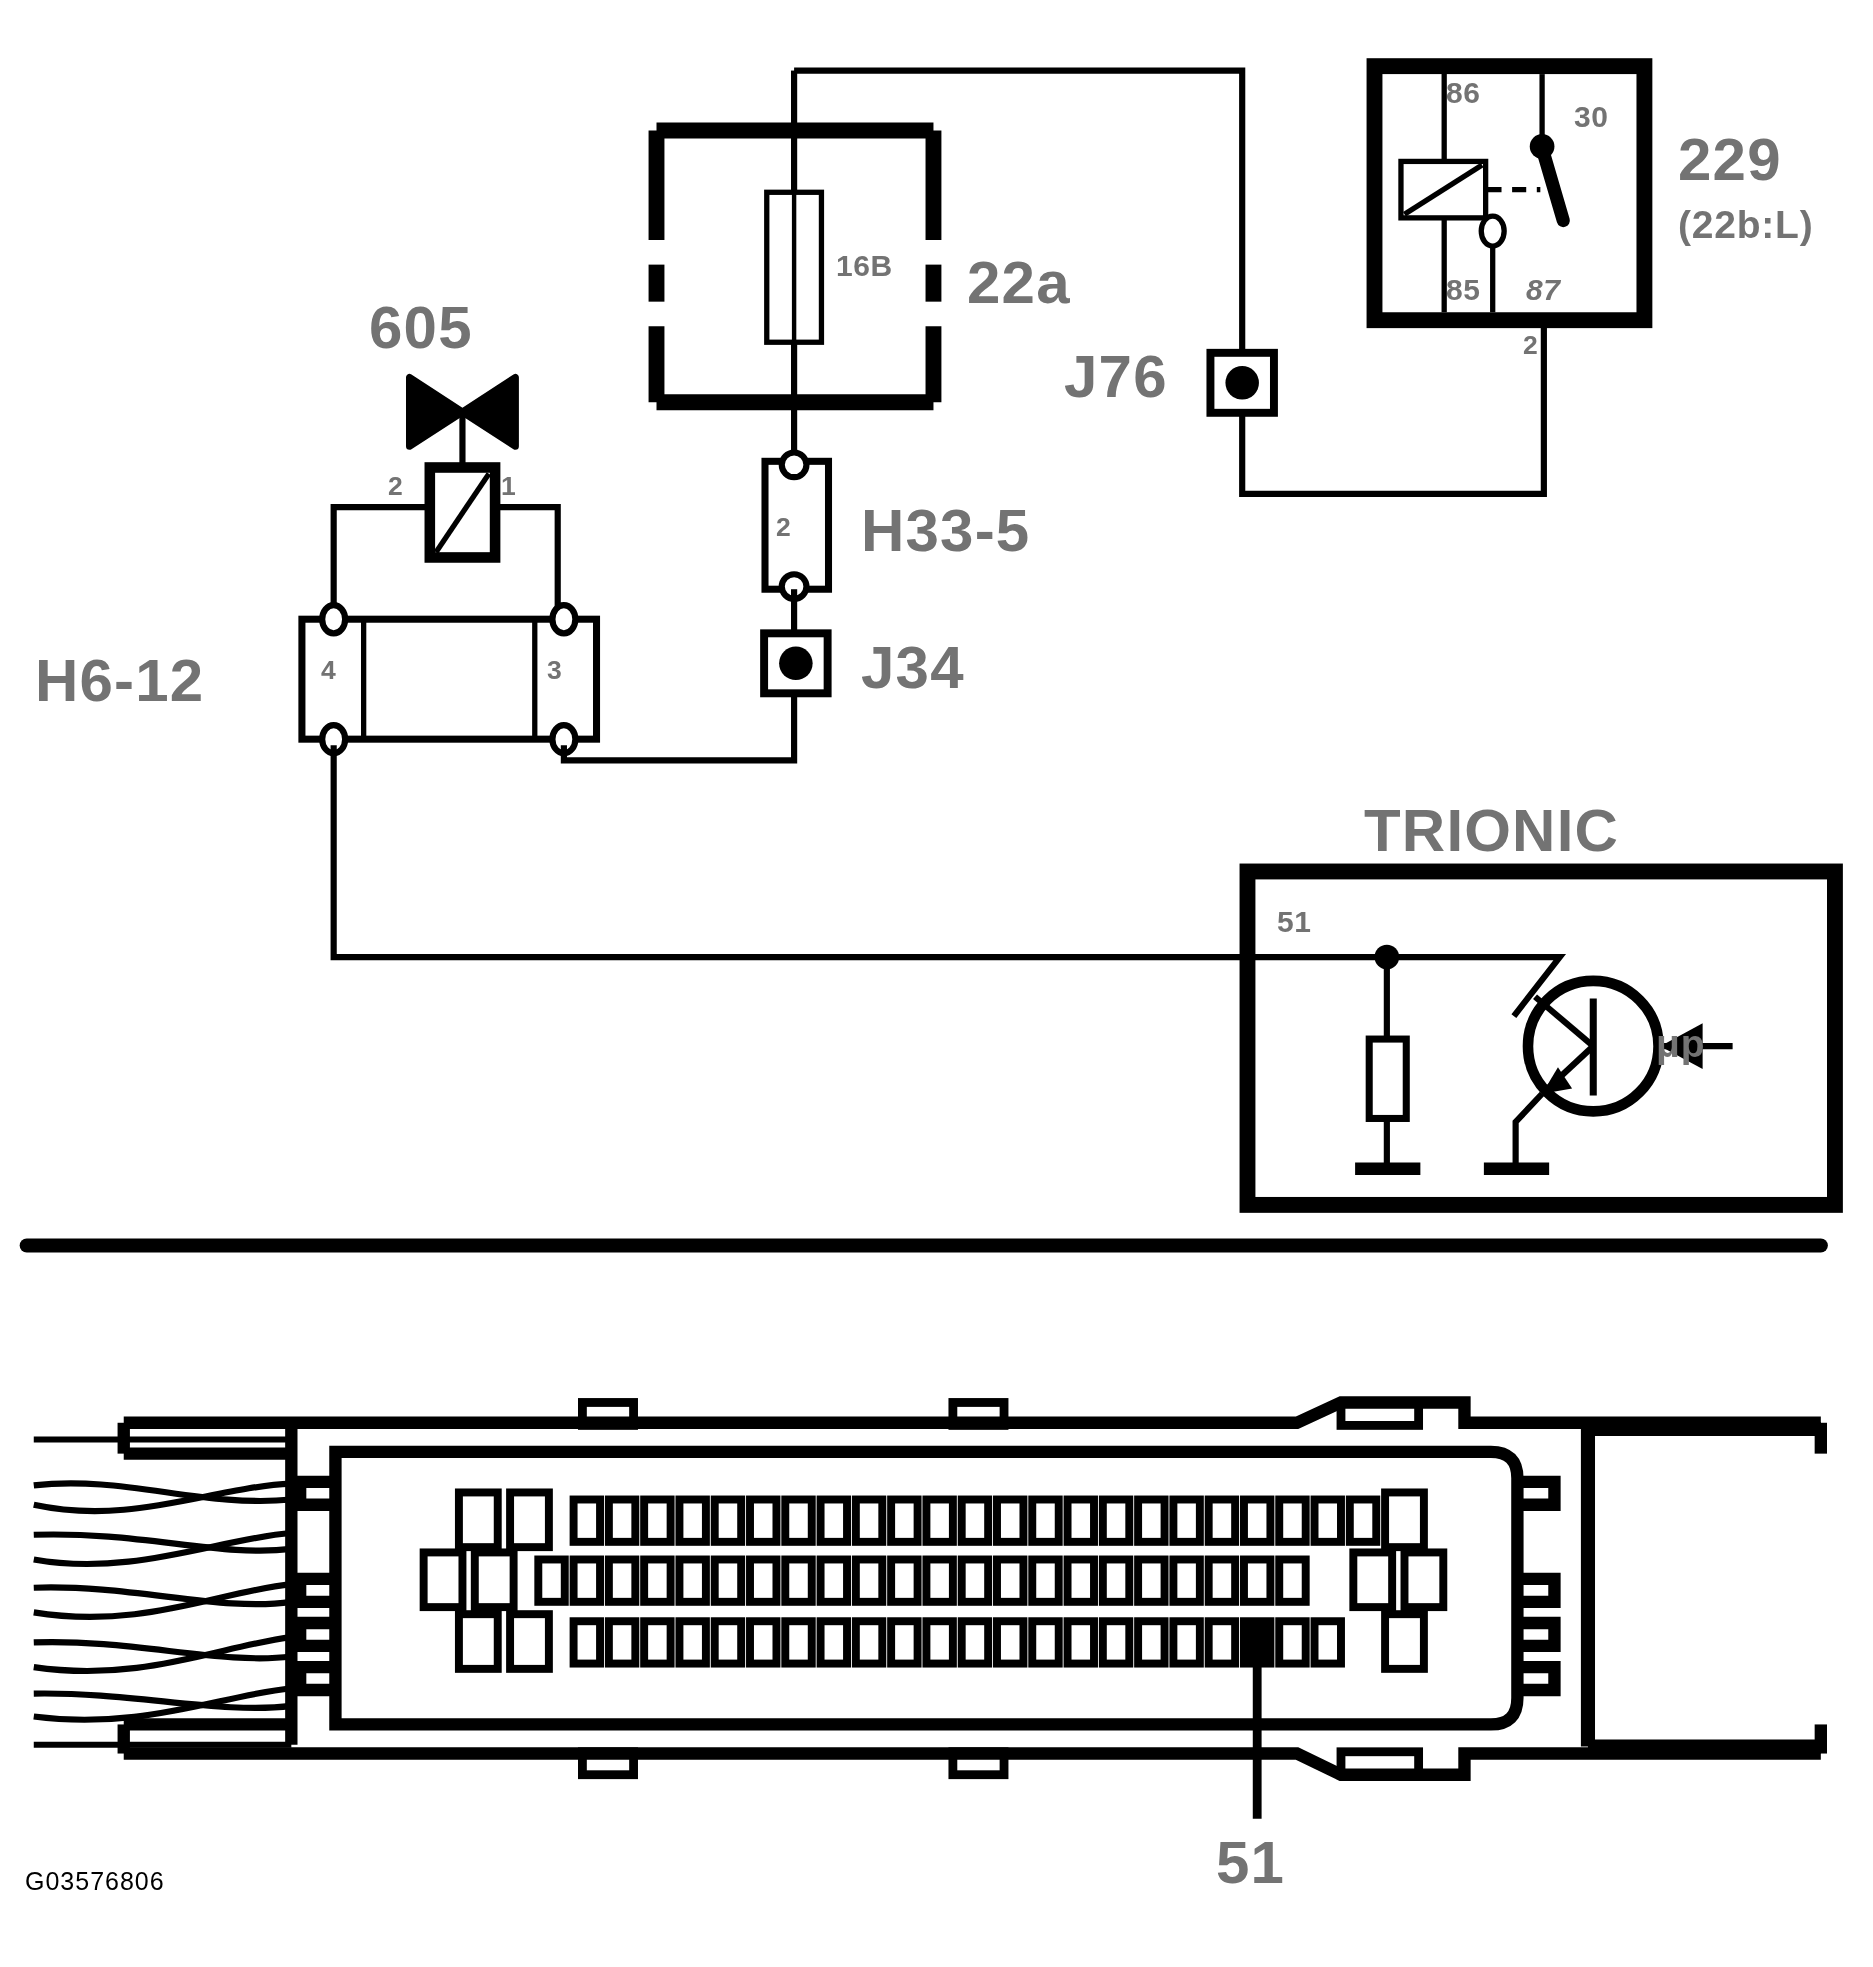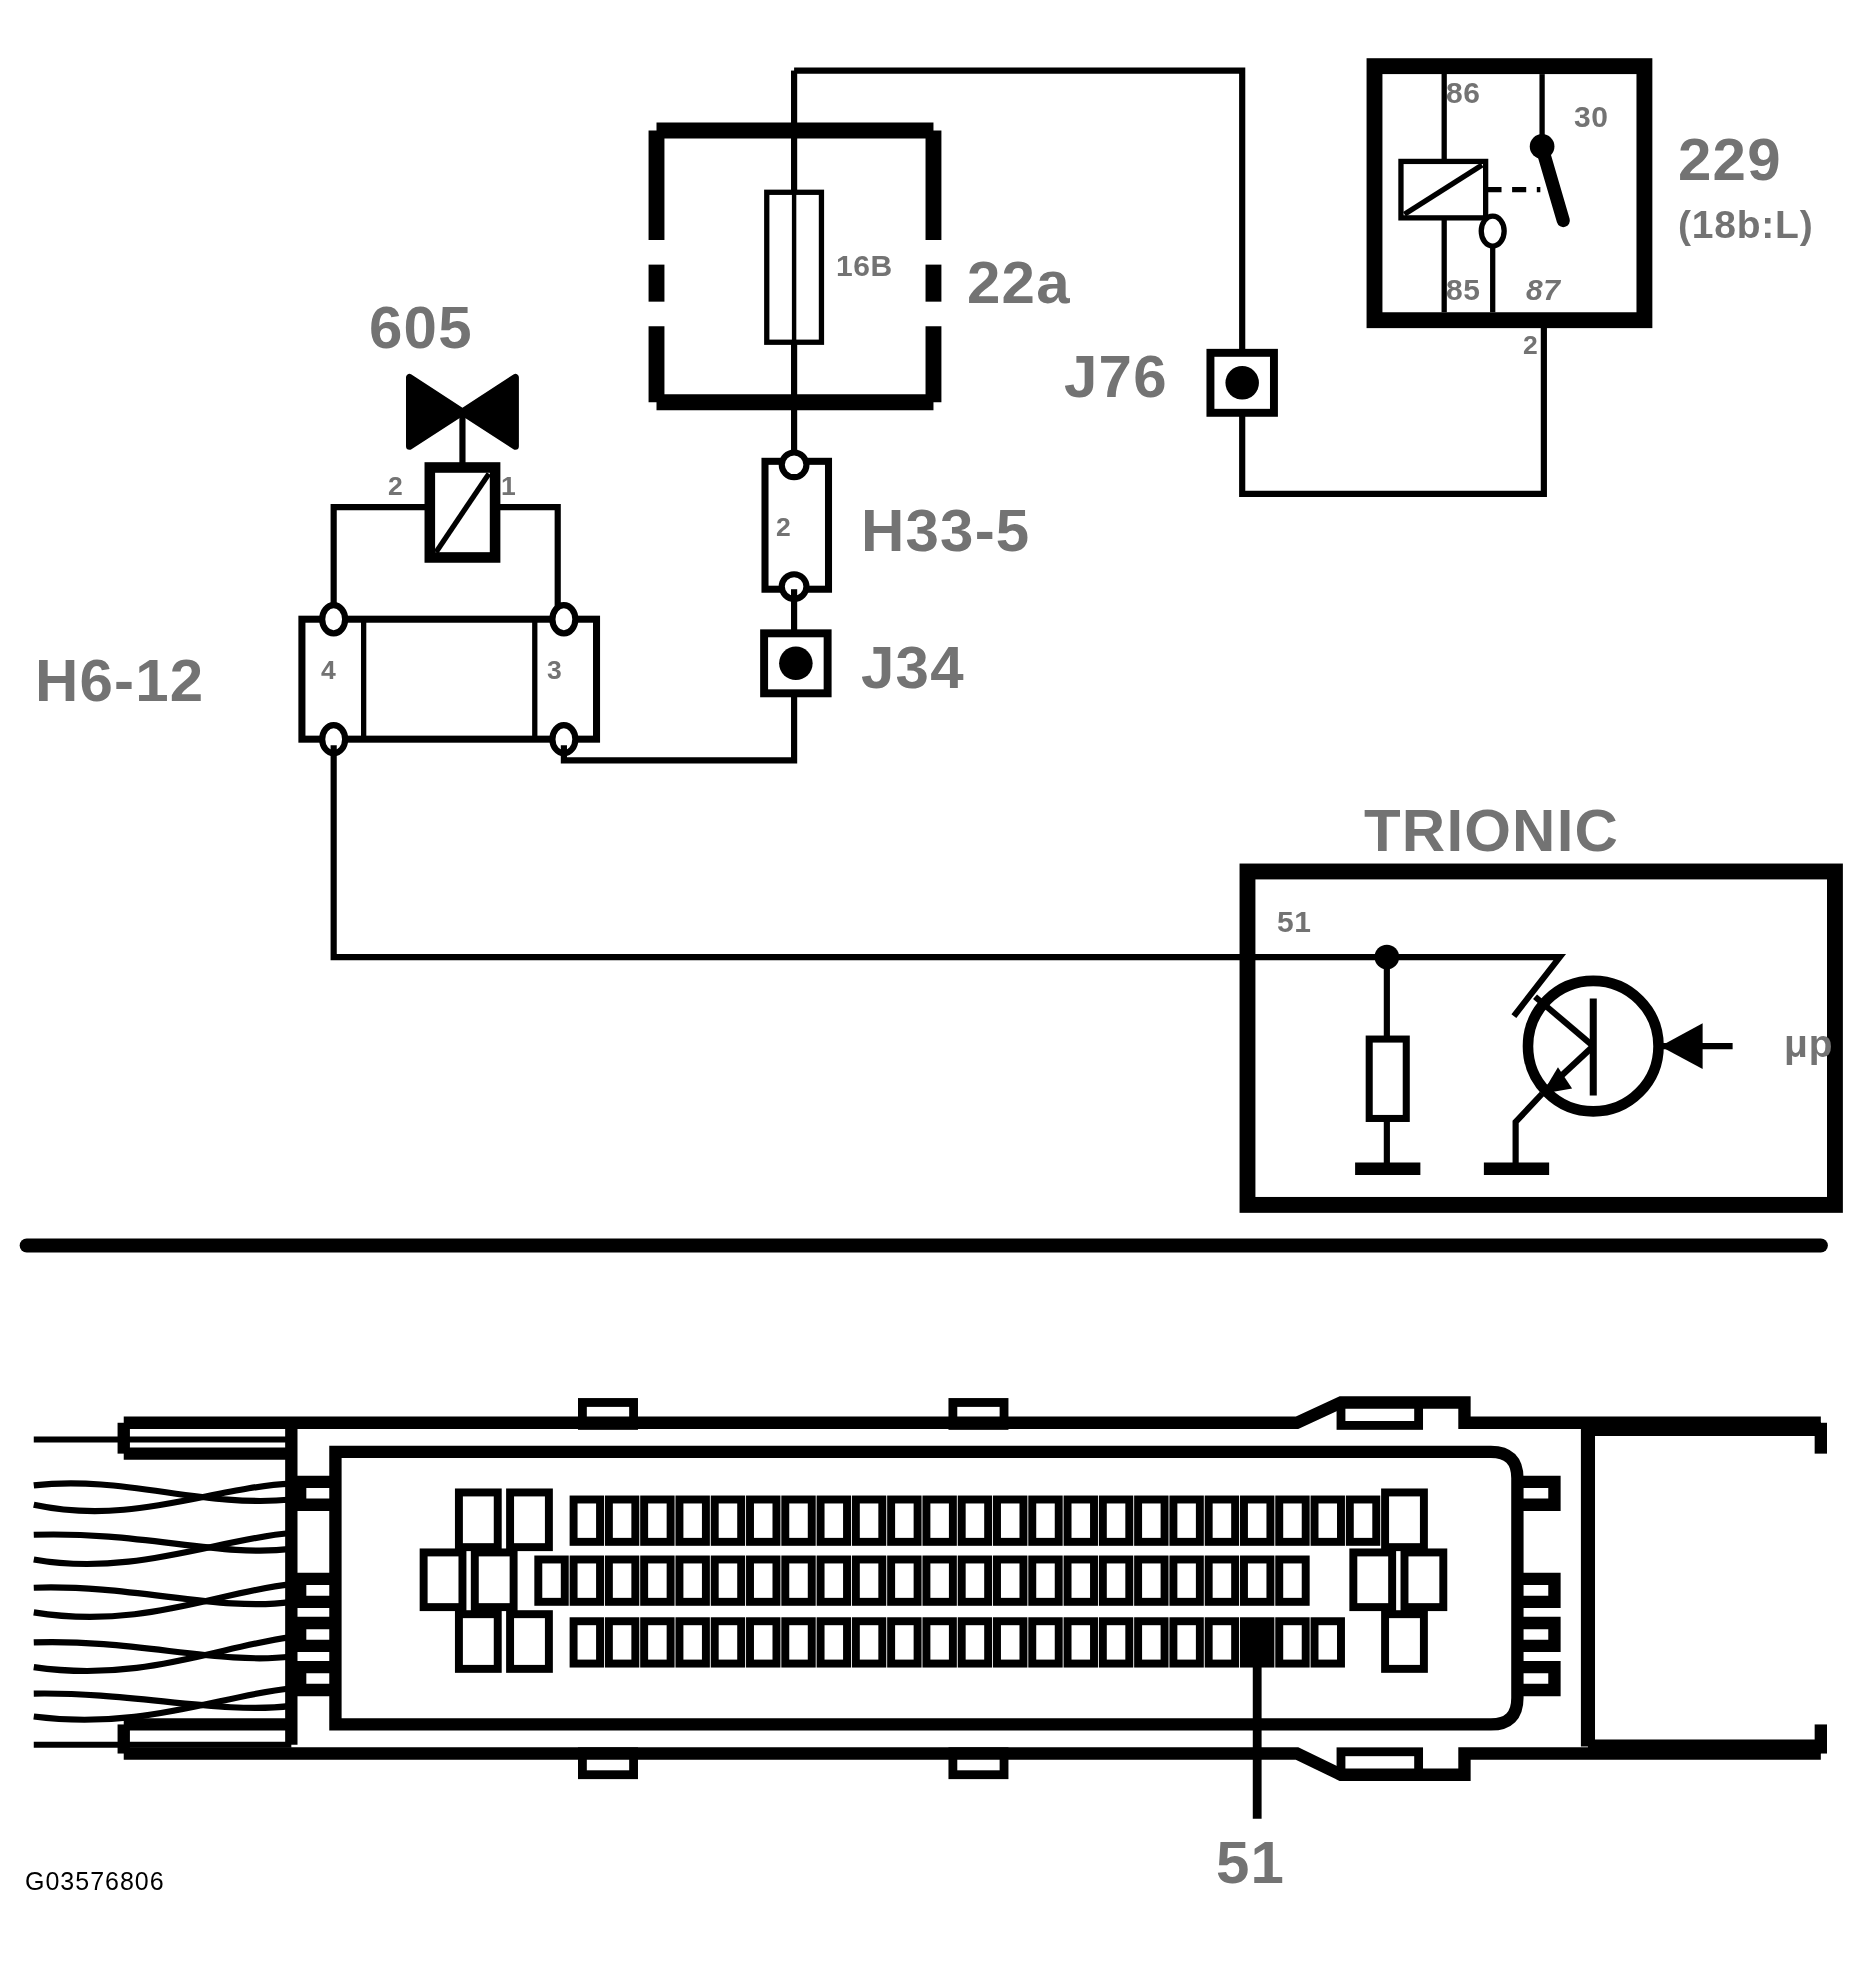"(18b:L)" div.lbl { text: 18b:L -> 22b:L }
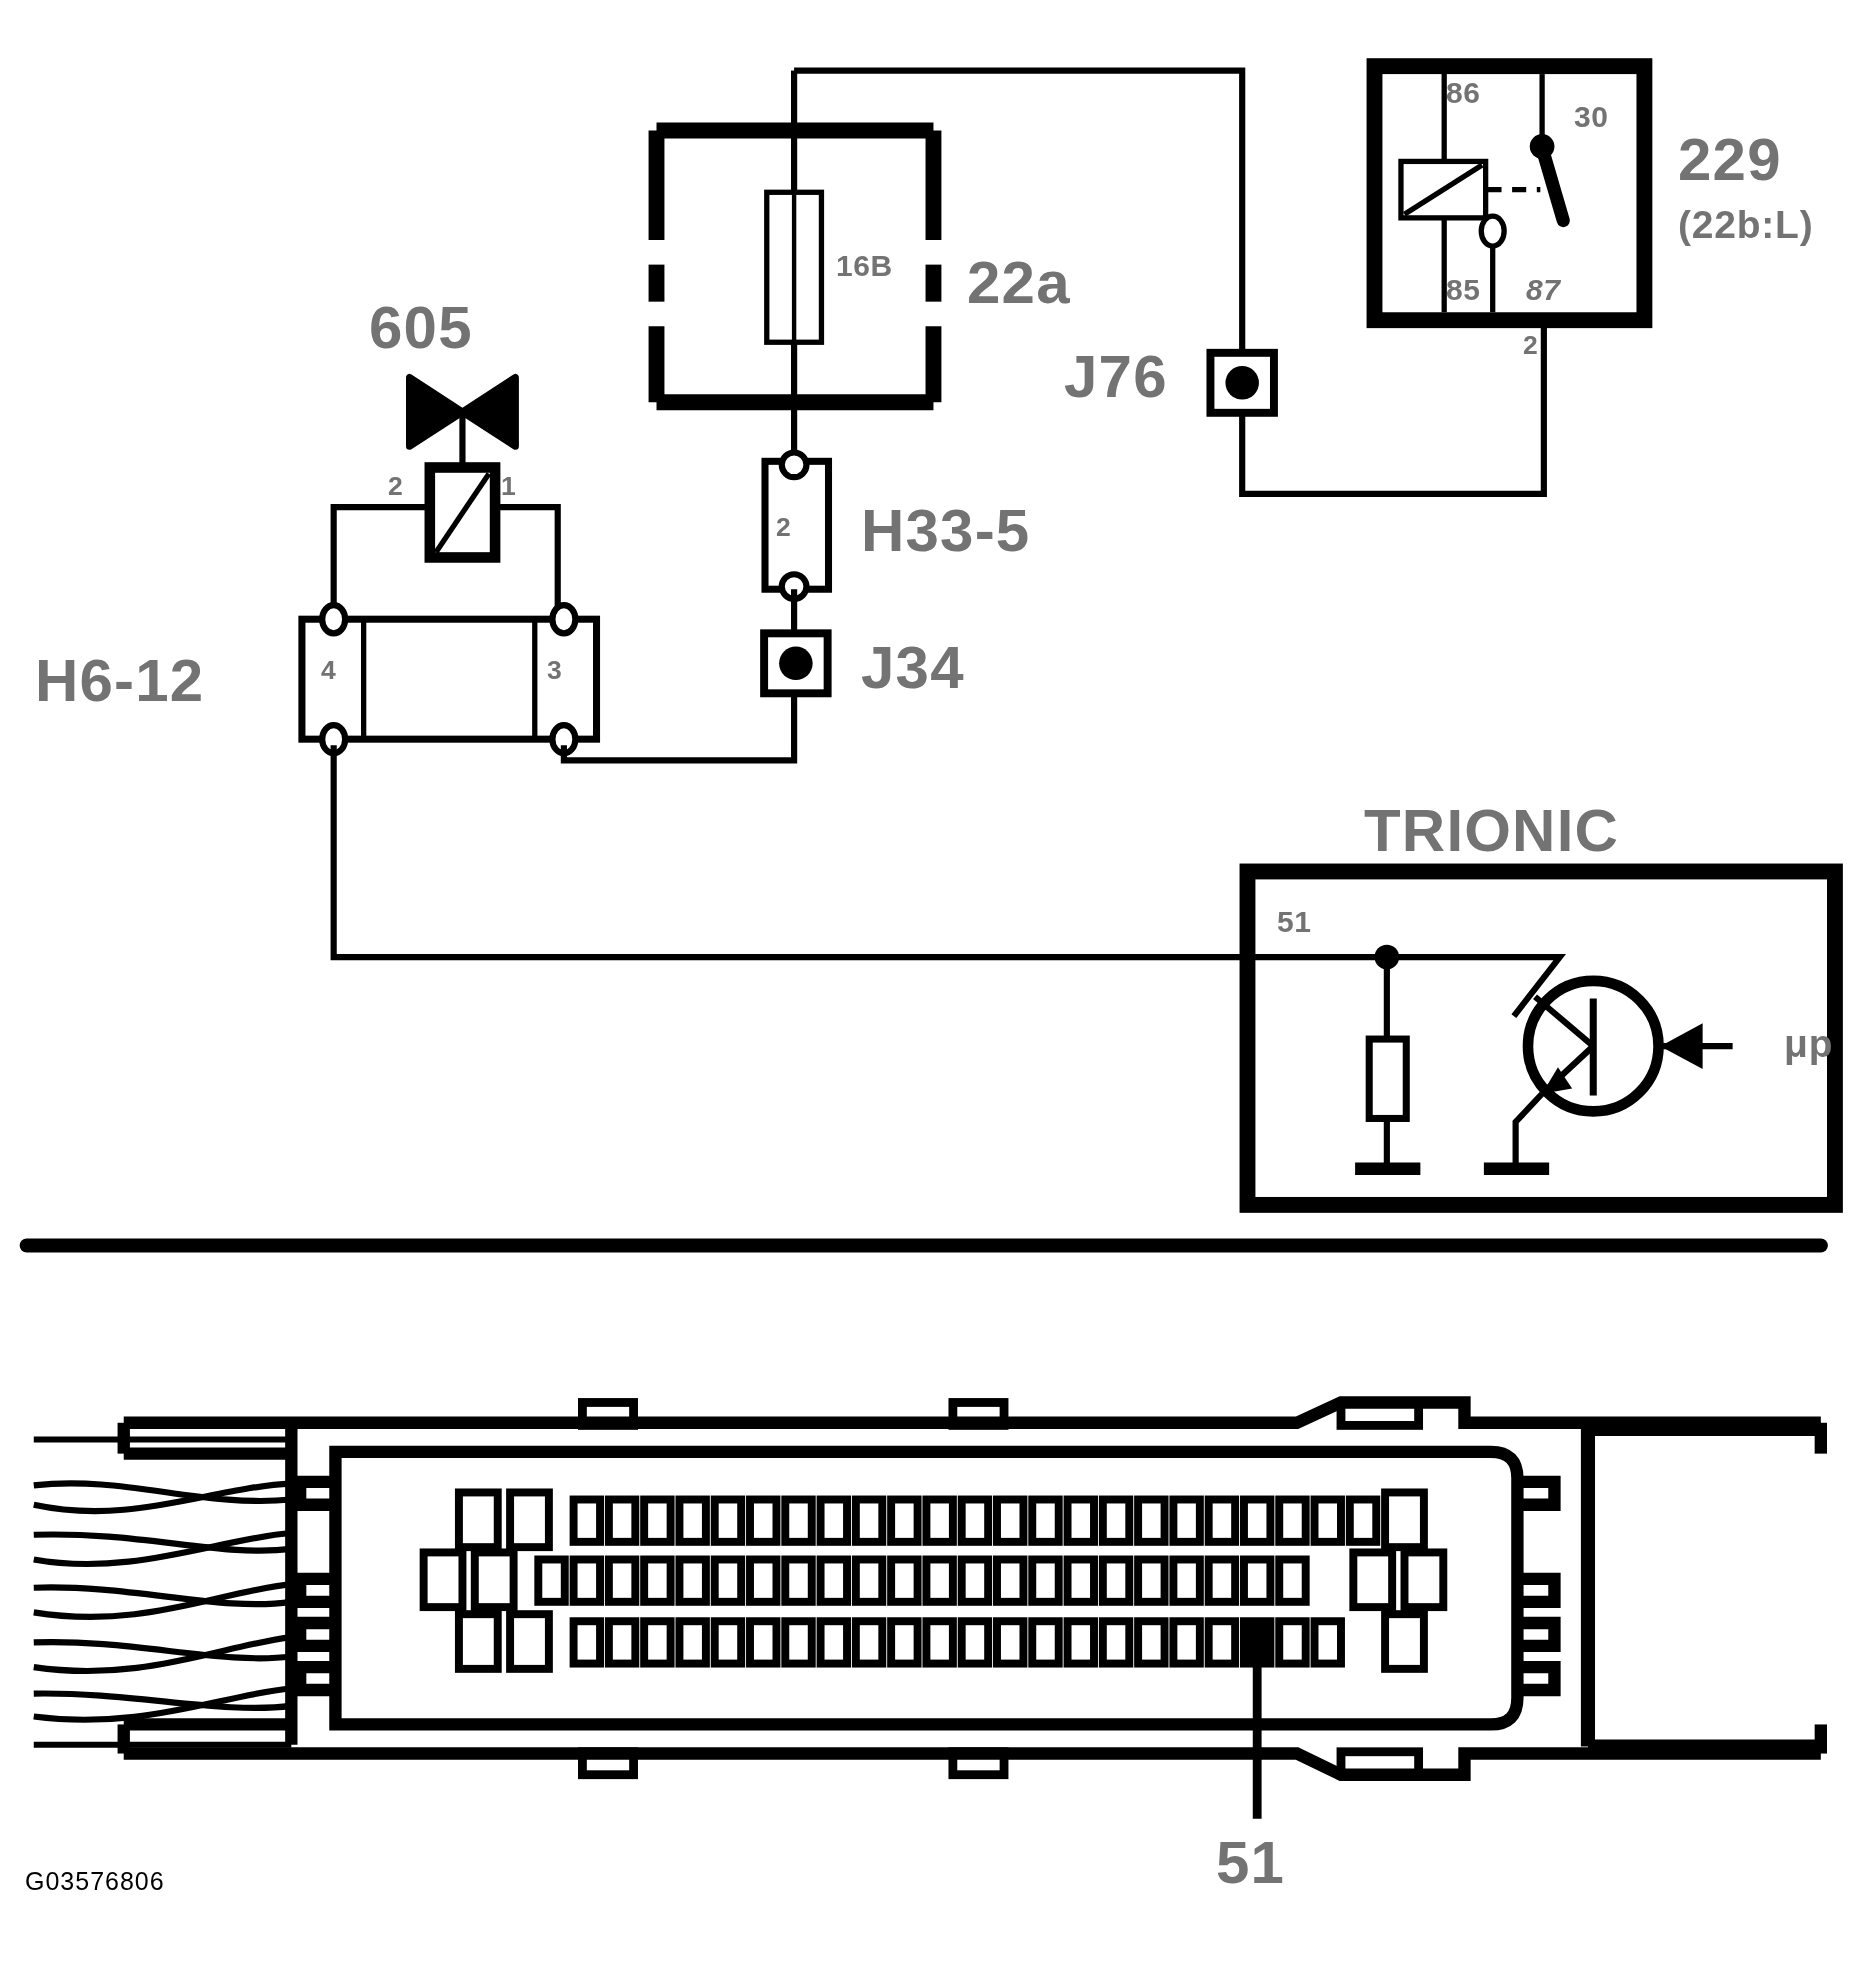"μp" div.lbl { left: 1784px -> 1656px }
